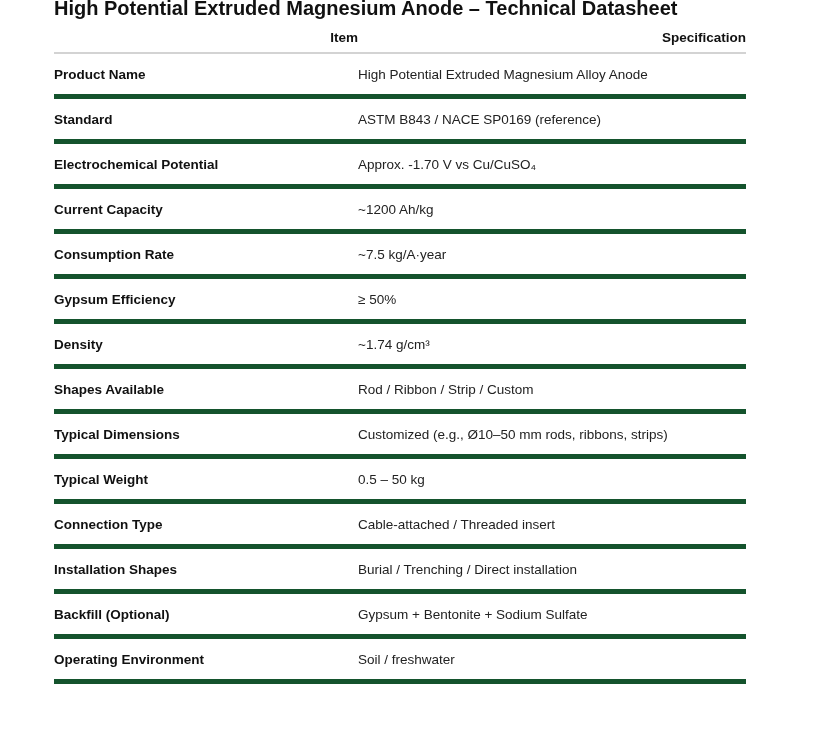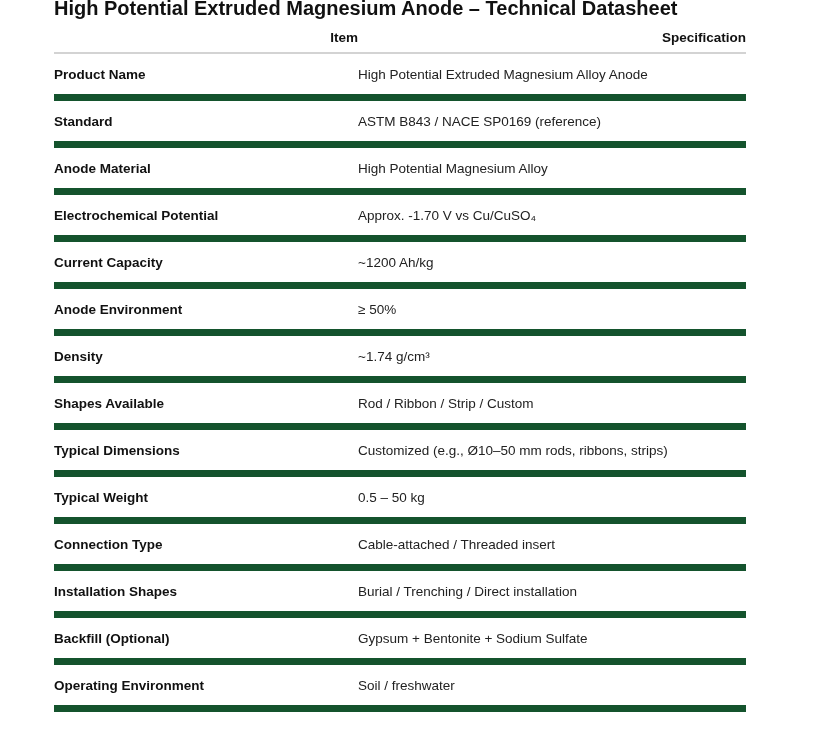"Product Name" td { border-bottom: 7px solid #14532d -> 5px solid #14532d }
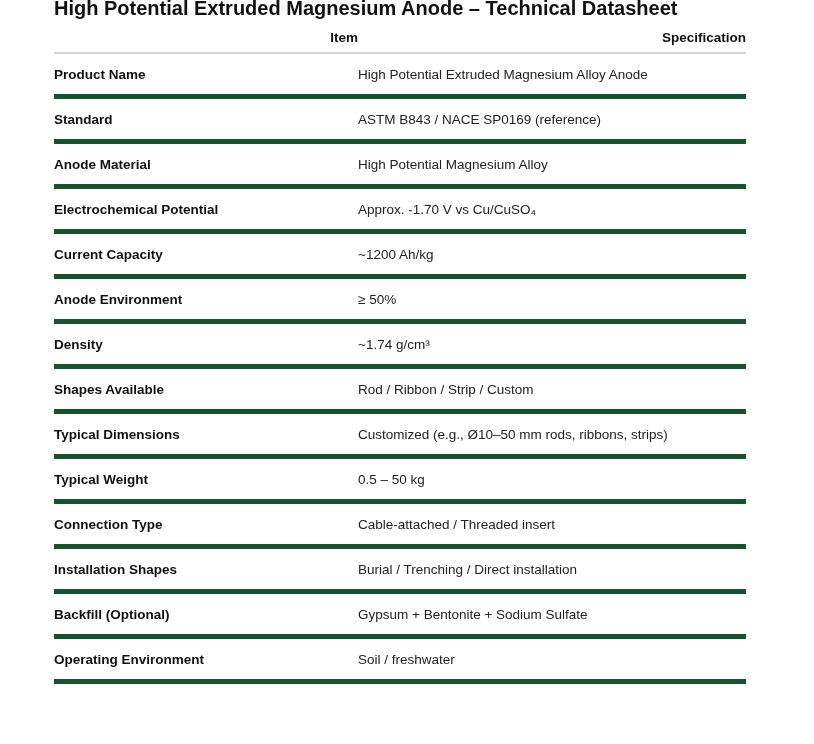"Anode Material" tr { html: <tr> <td>Anode Material</td> <td>High Potential Magnesium Alloy</td> </tr> -> none }
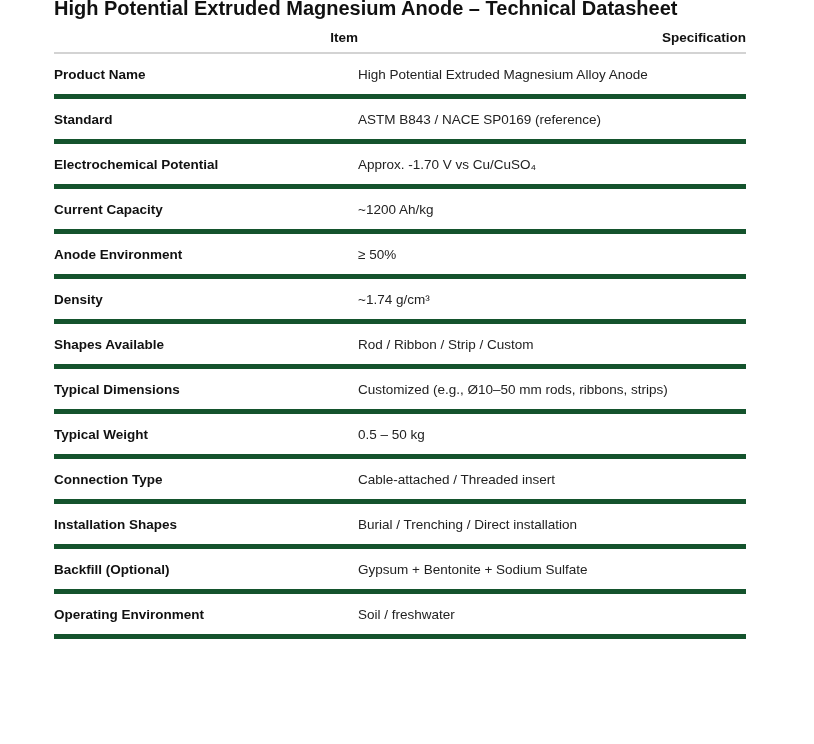"Consumption Rate" tr { html: none -> <tr> <td>Consumption Rate</td> <td>~7.5 kg/A·year</td> </tr> }
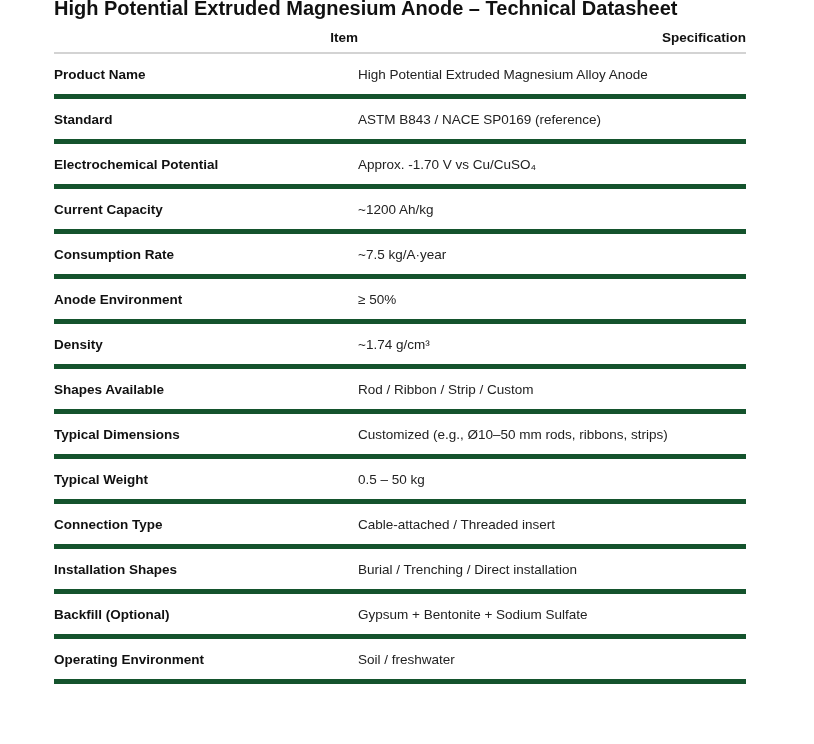"Anode Environment" td.item { text: Anode Environment -> Gypsum Efficiency }
